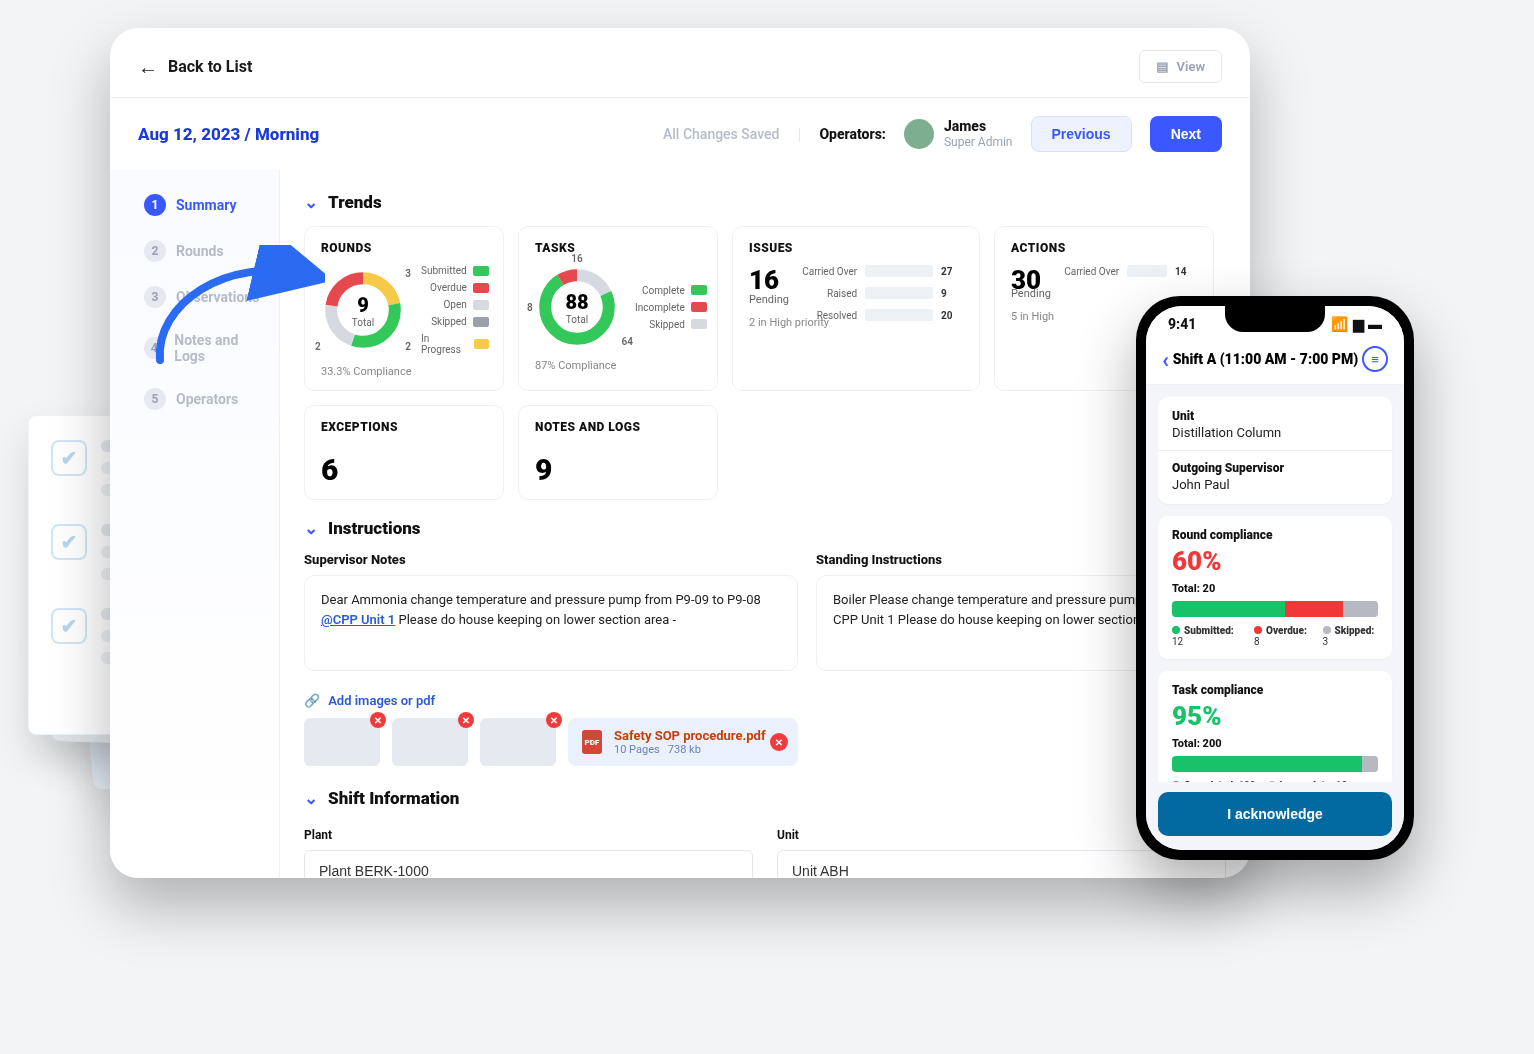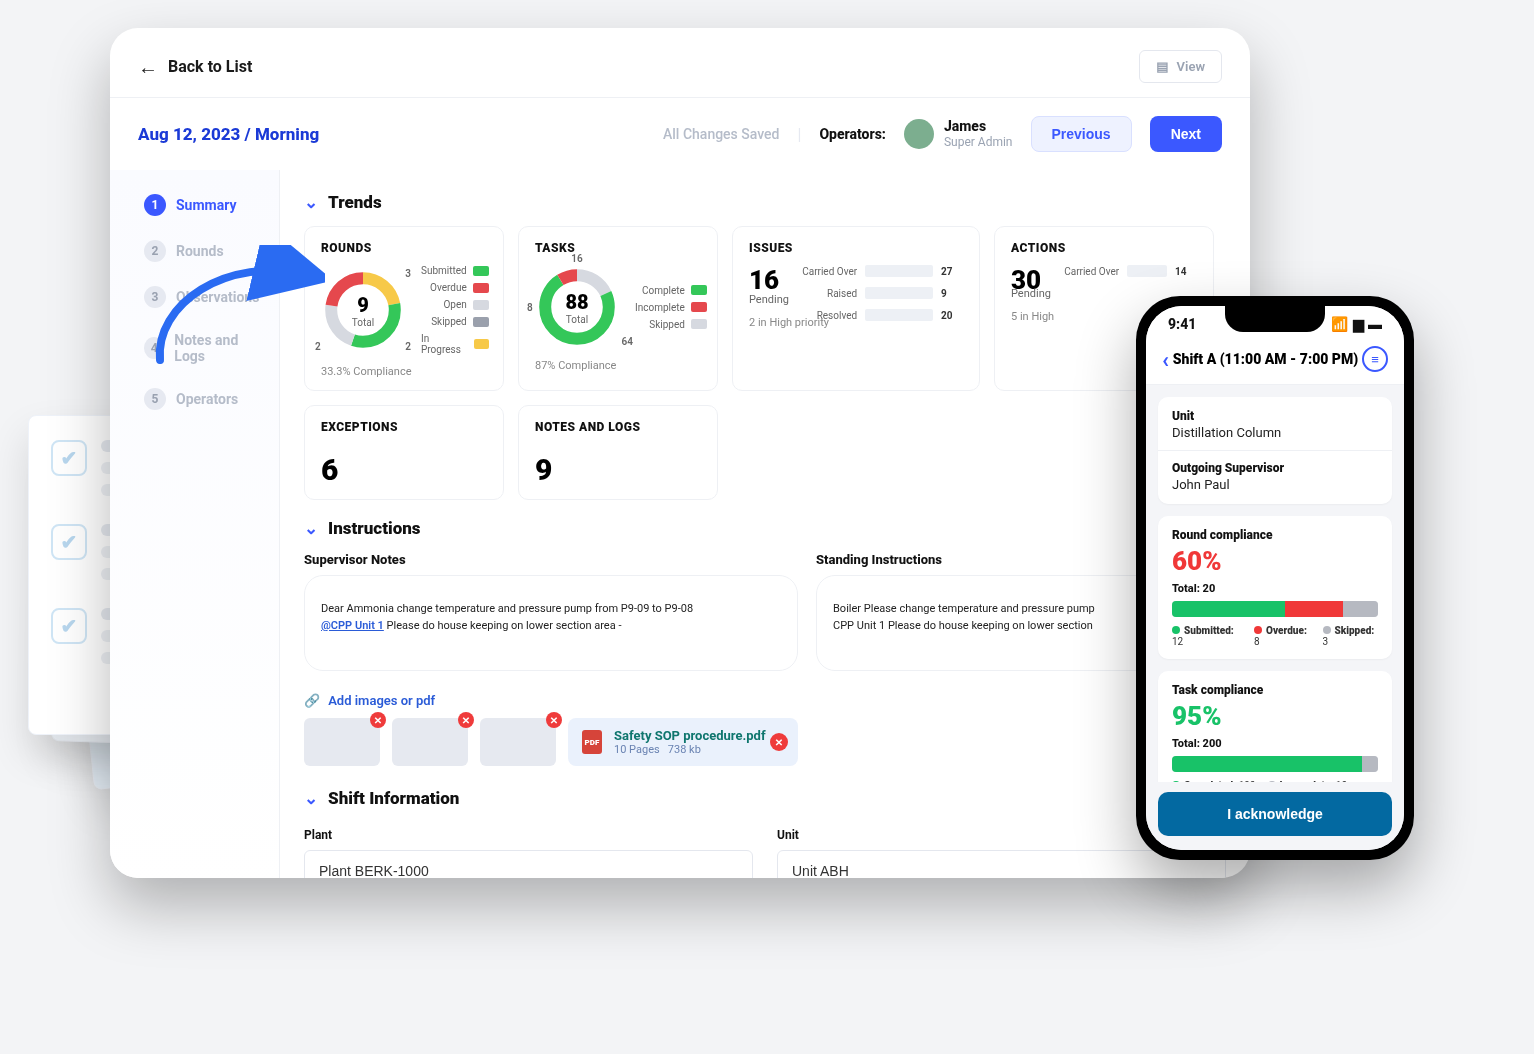"Dear Ammonia change temperature and" .note-box { border-radius: 19px -> 10px; font-size: 11px -> 13px; padding: 24px 16px -> 14px 16px }
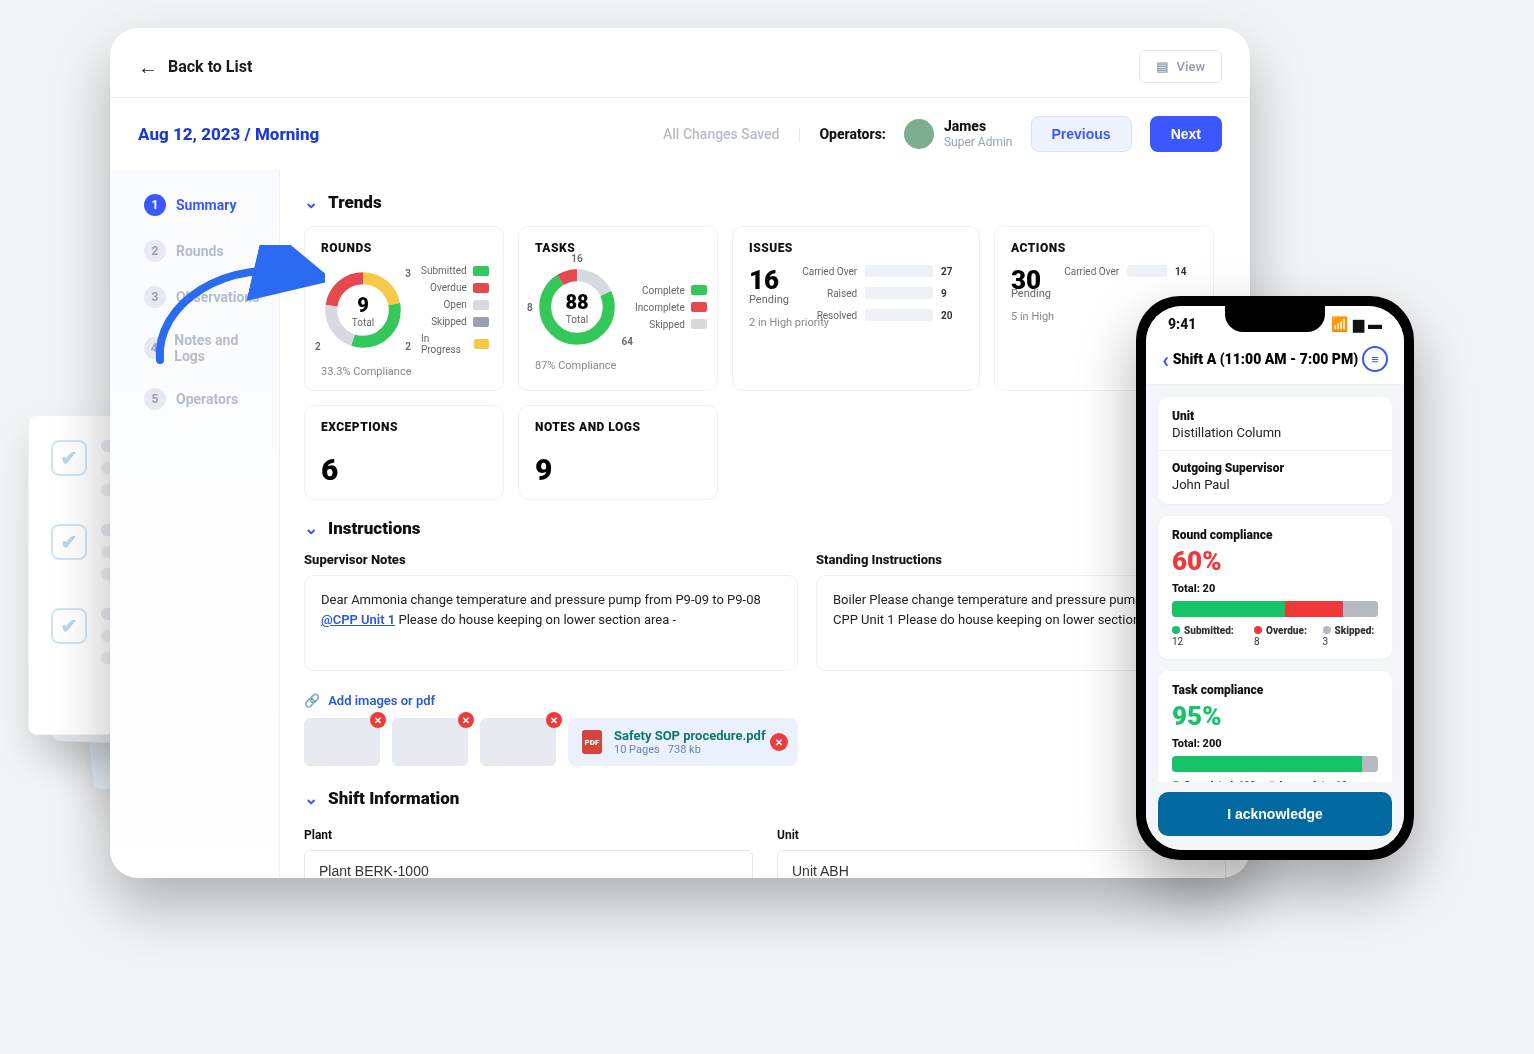"Safety SOP procedure.pdf" .file-meta .fname { color: #0f766e -> #c2410c }
